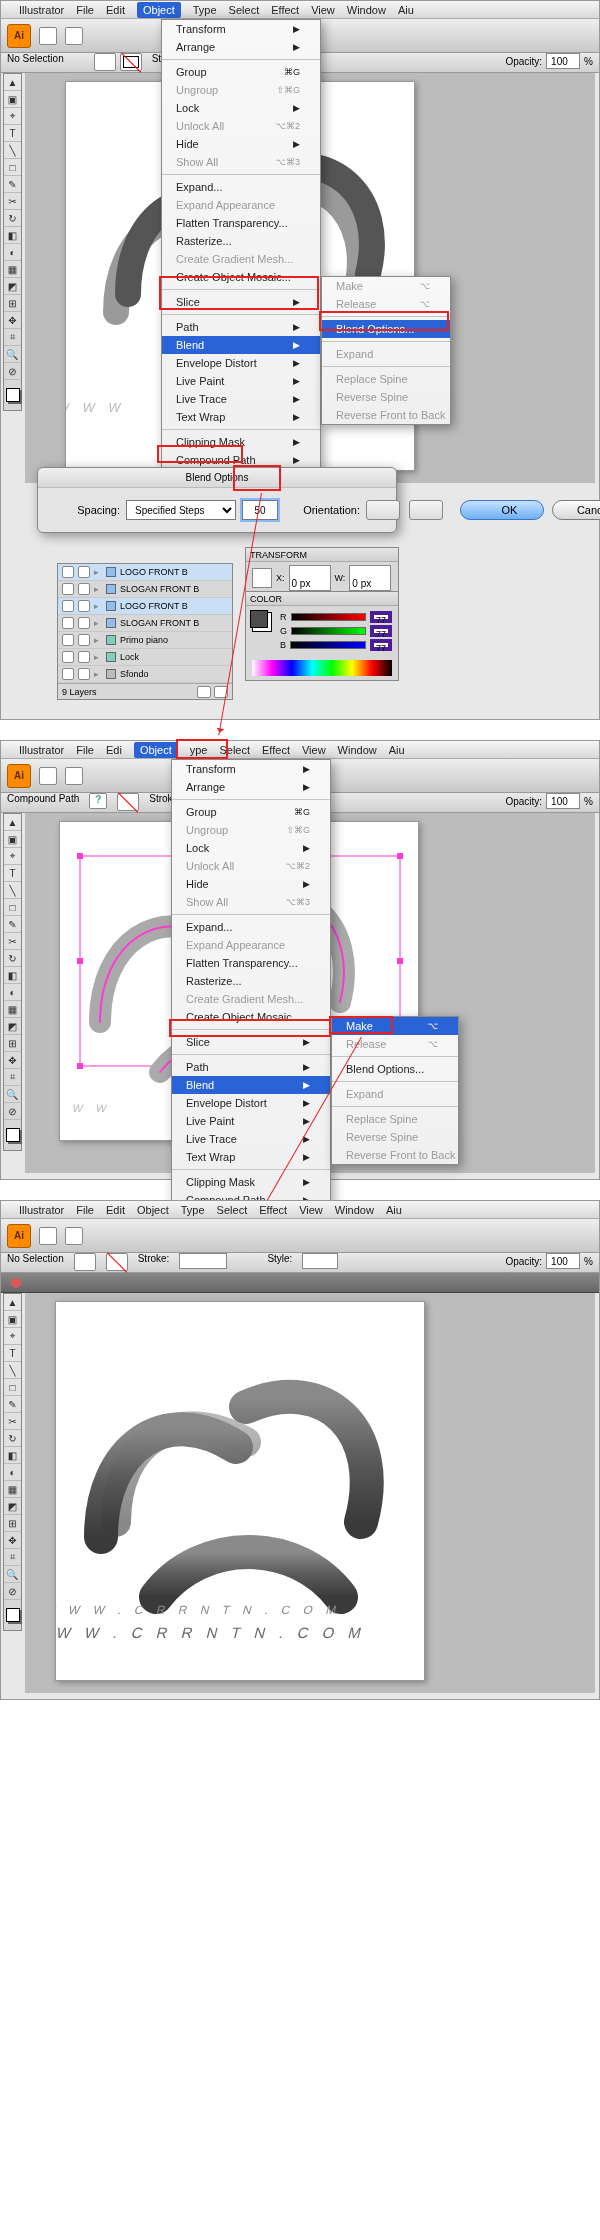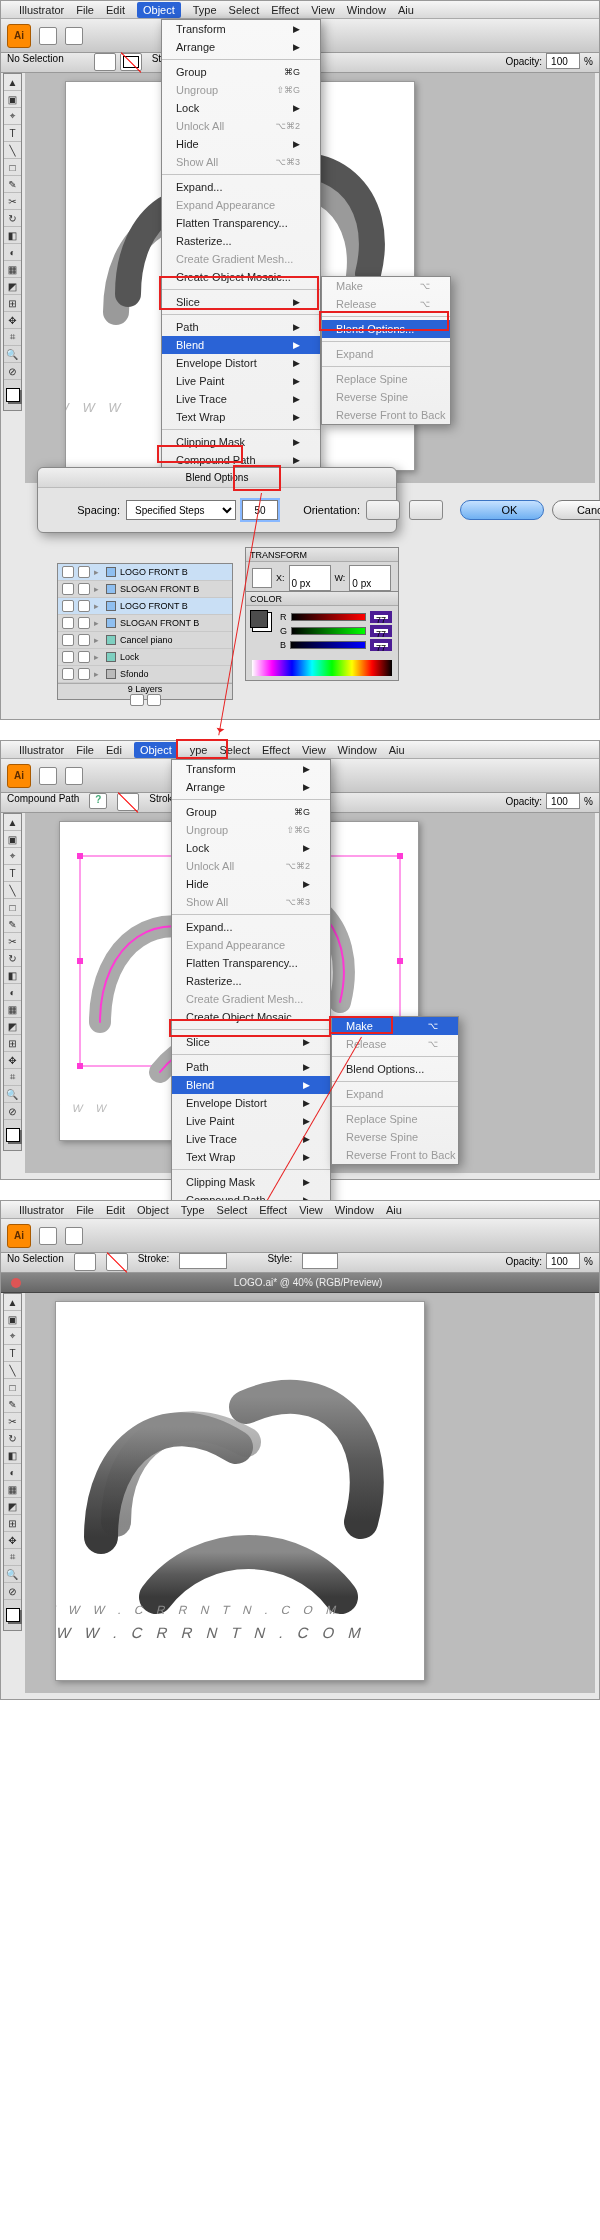"Cancel piano" span { text: Cancel -> Primo }
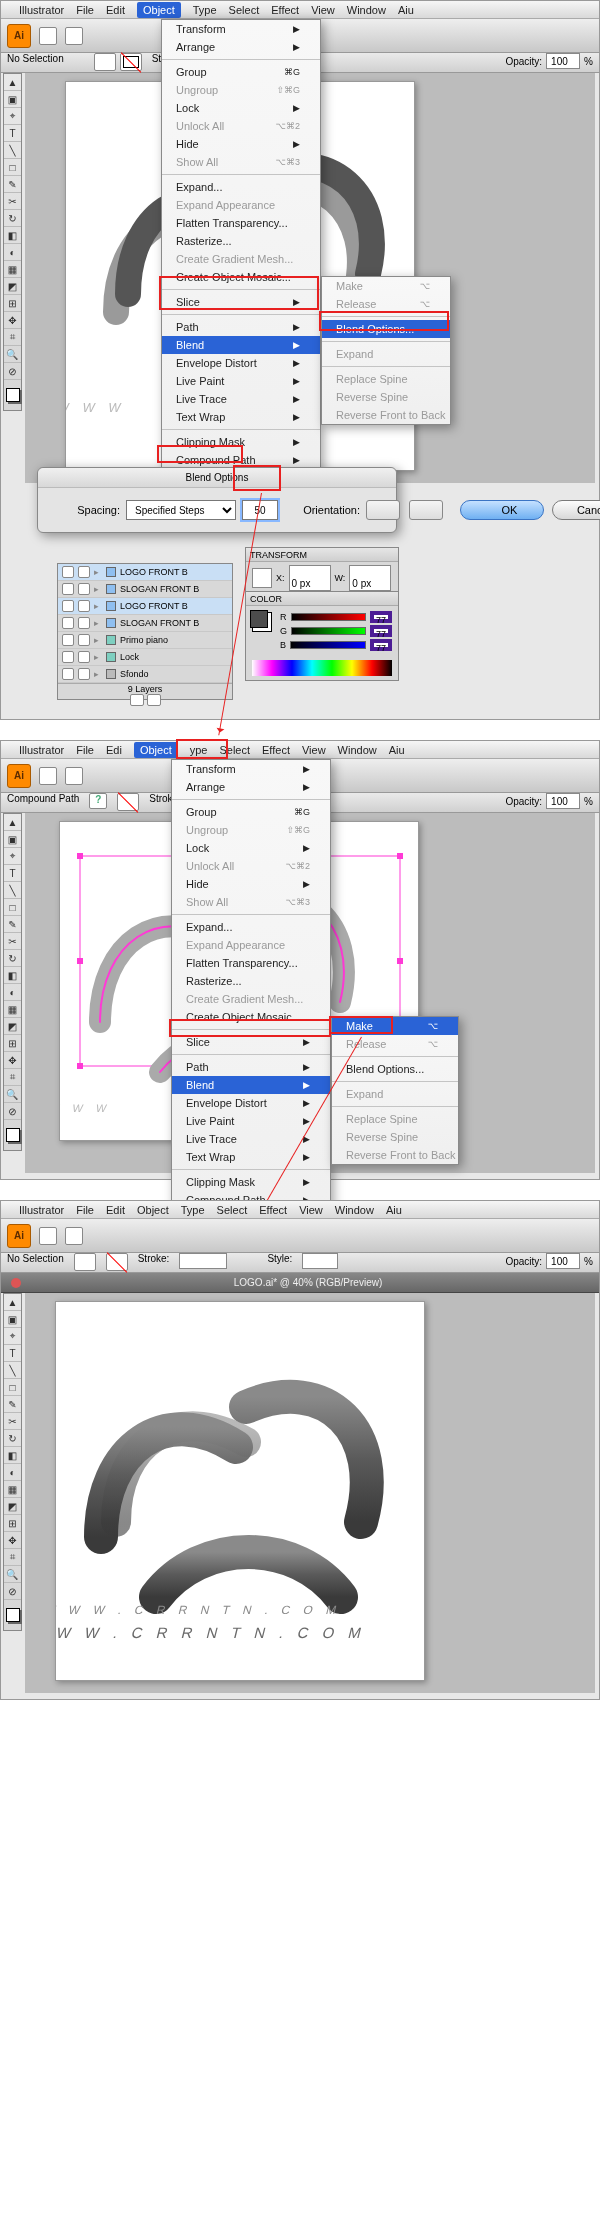"9 Layers" .panel-footer { flex-direction: column -> none }
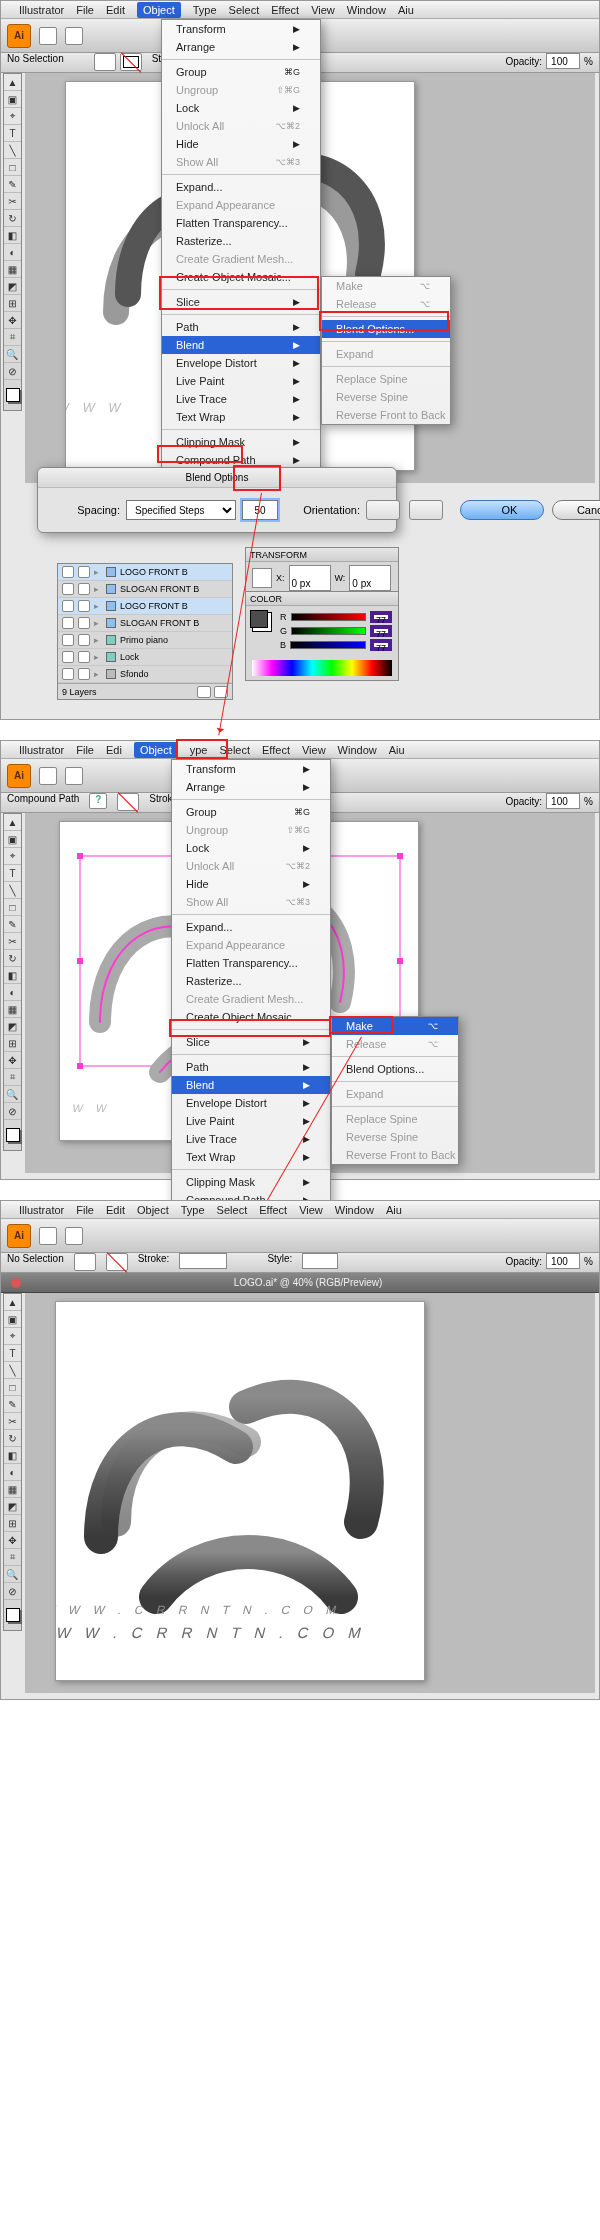"LOGO.ai* @ 40% (RGB/Preview)" span { html: <span>LOGO.ai* @ 40% (RGB/Preview)</span> -> none }
